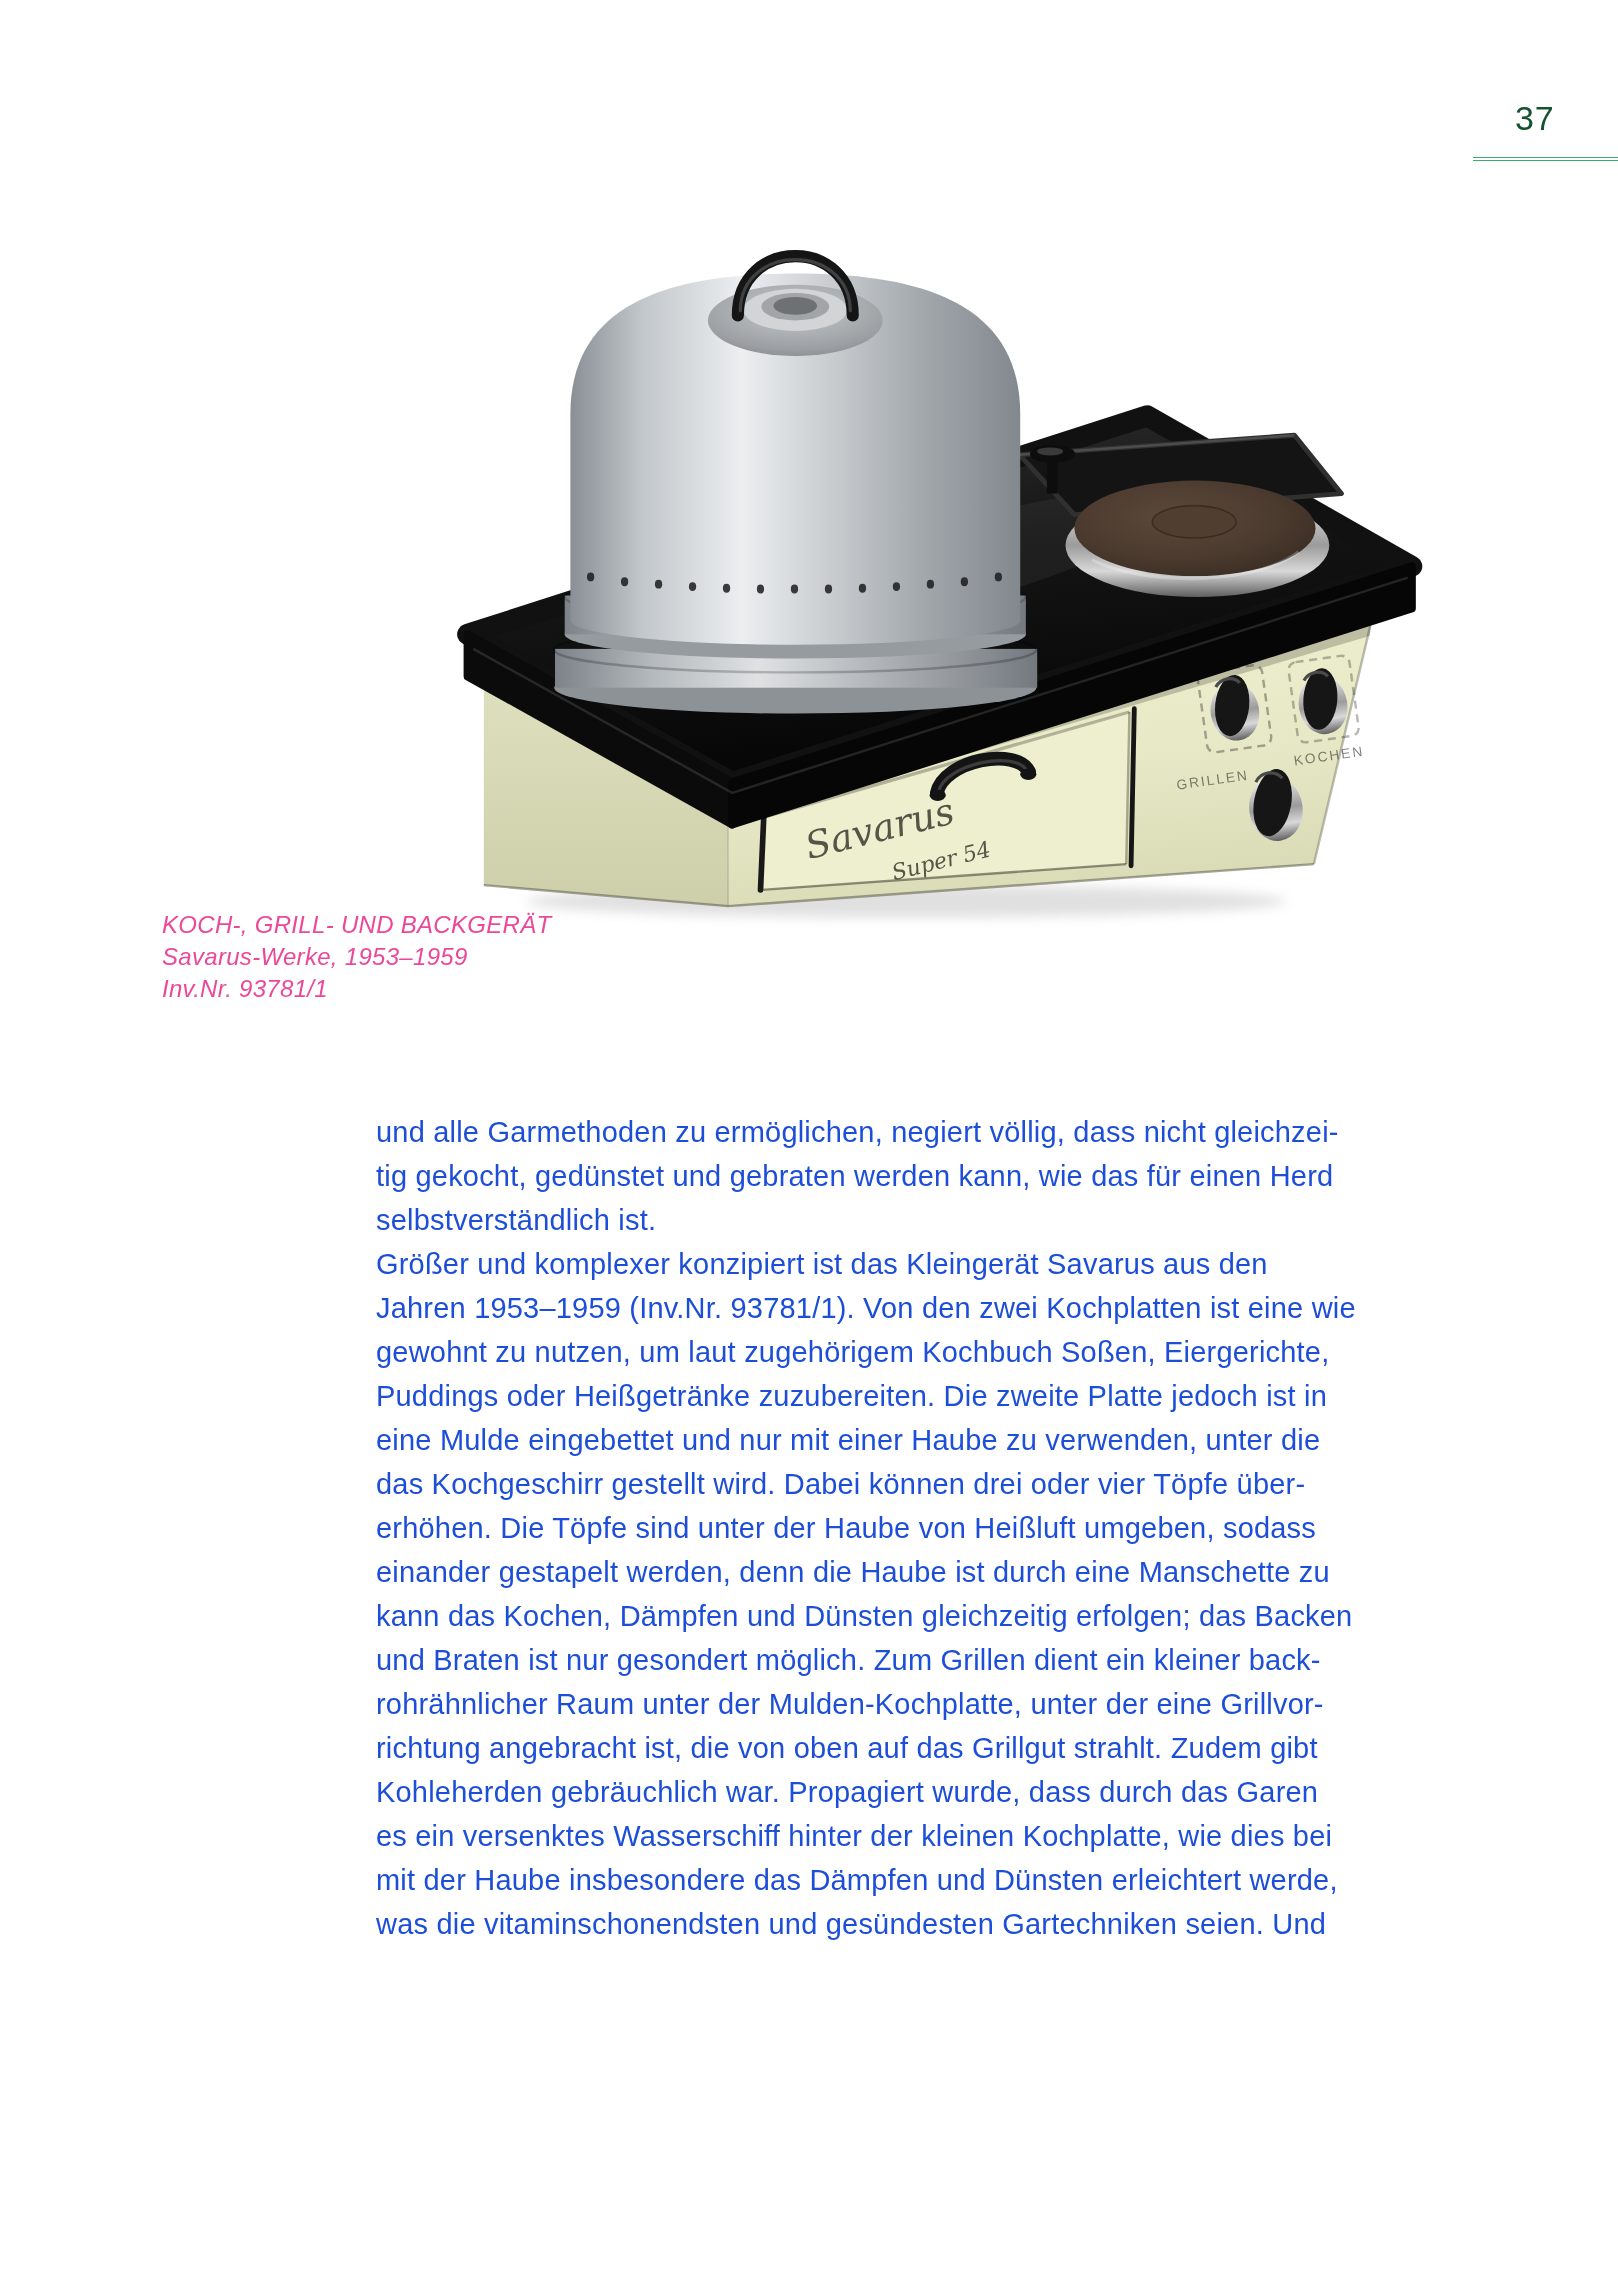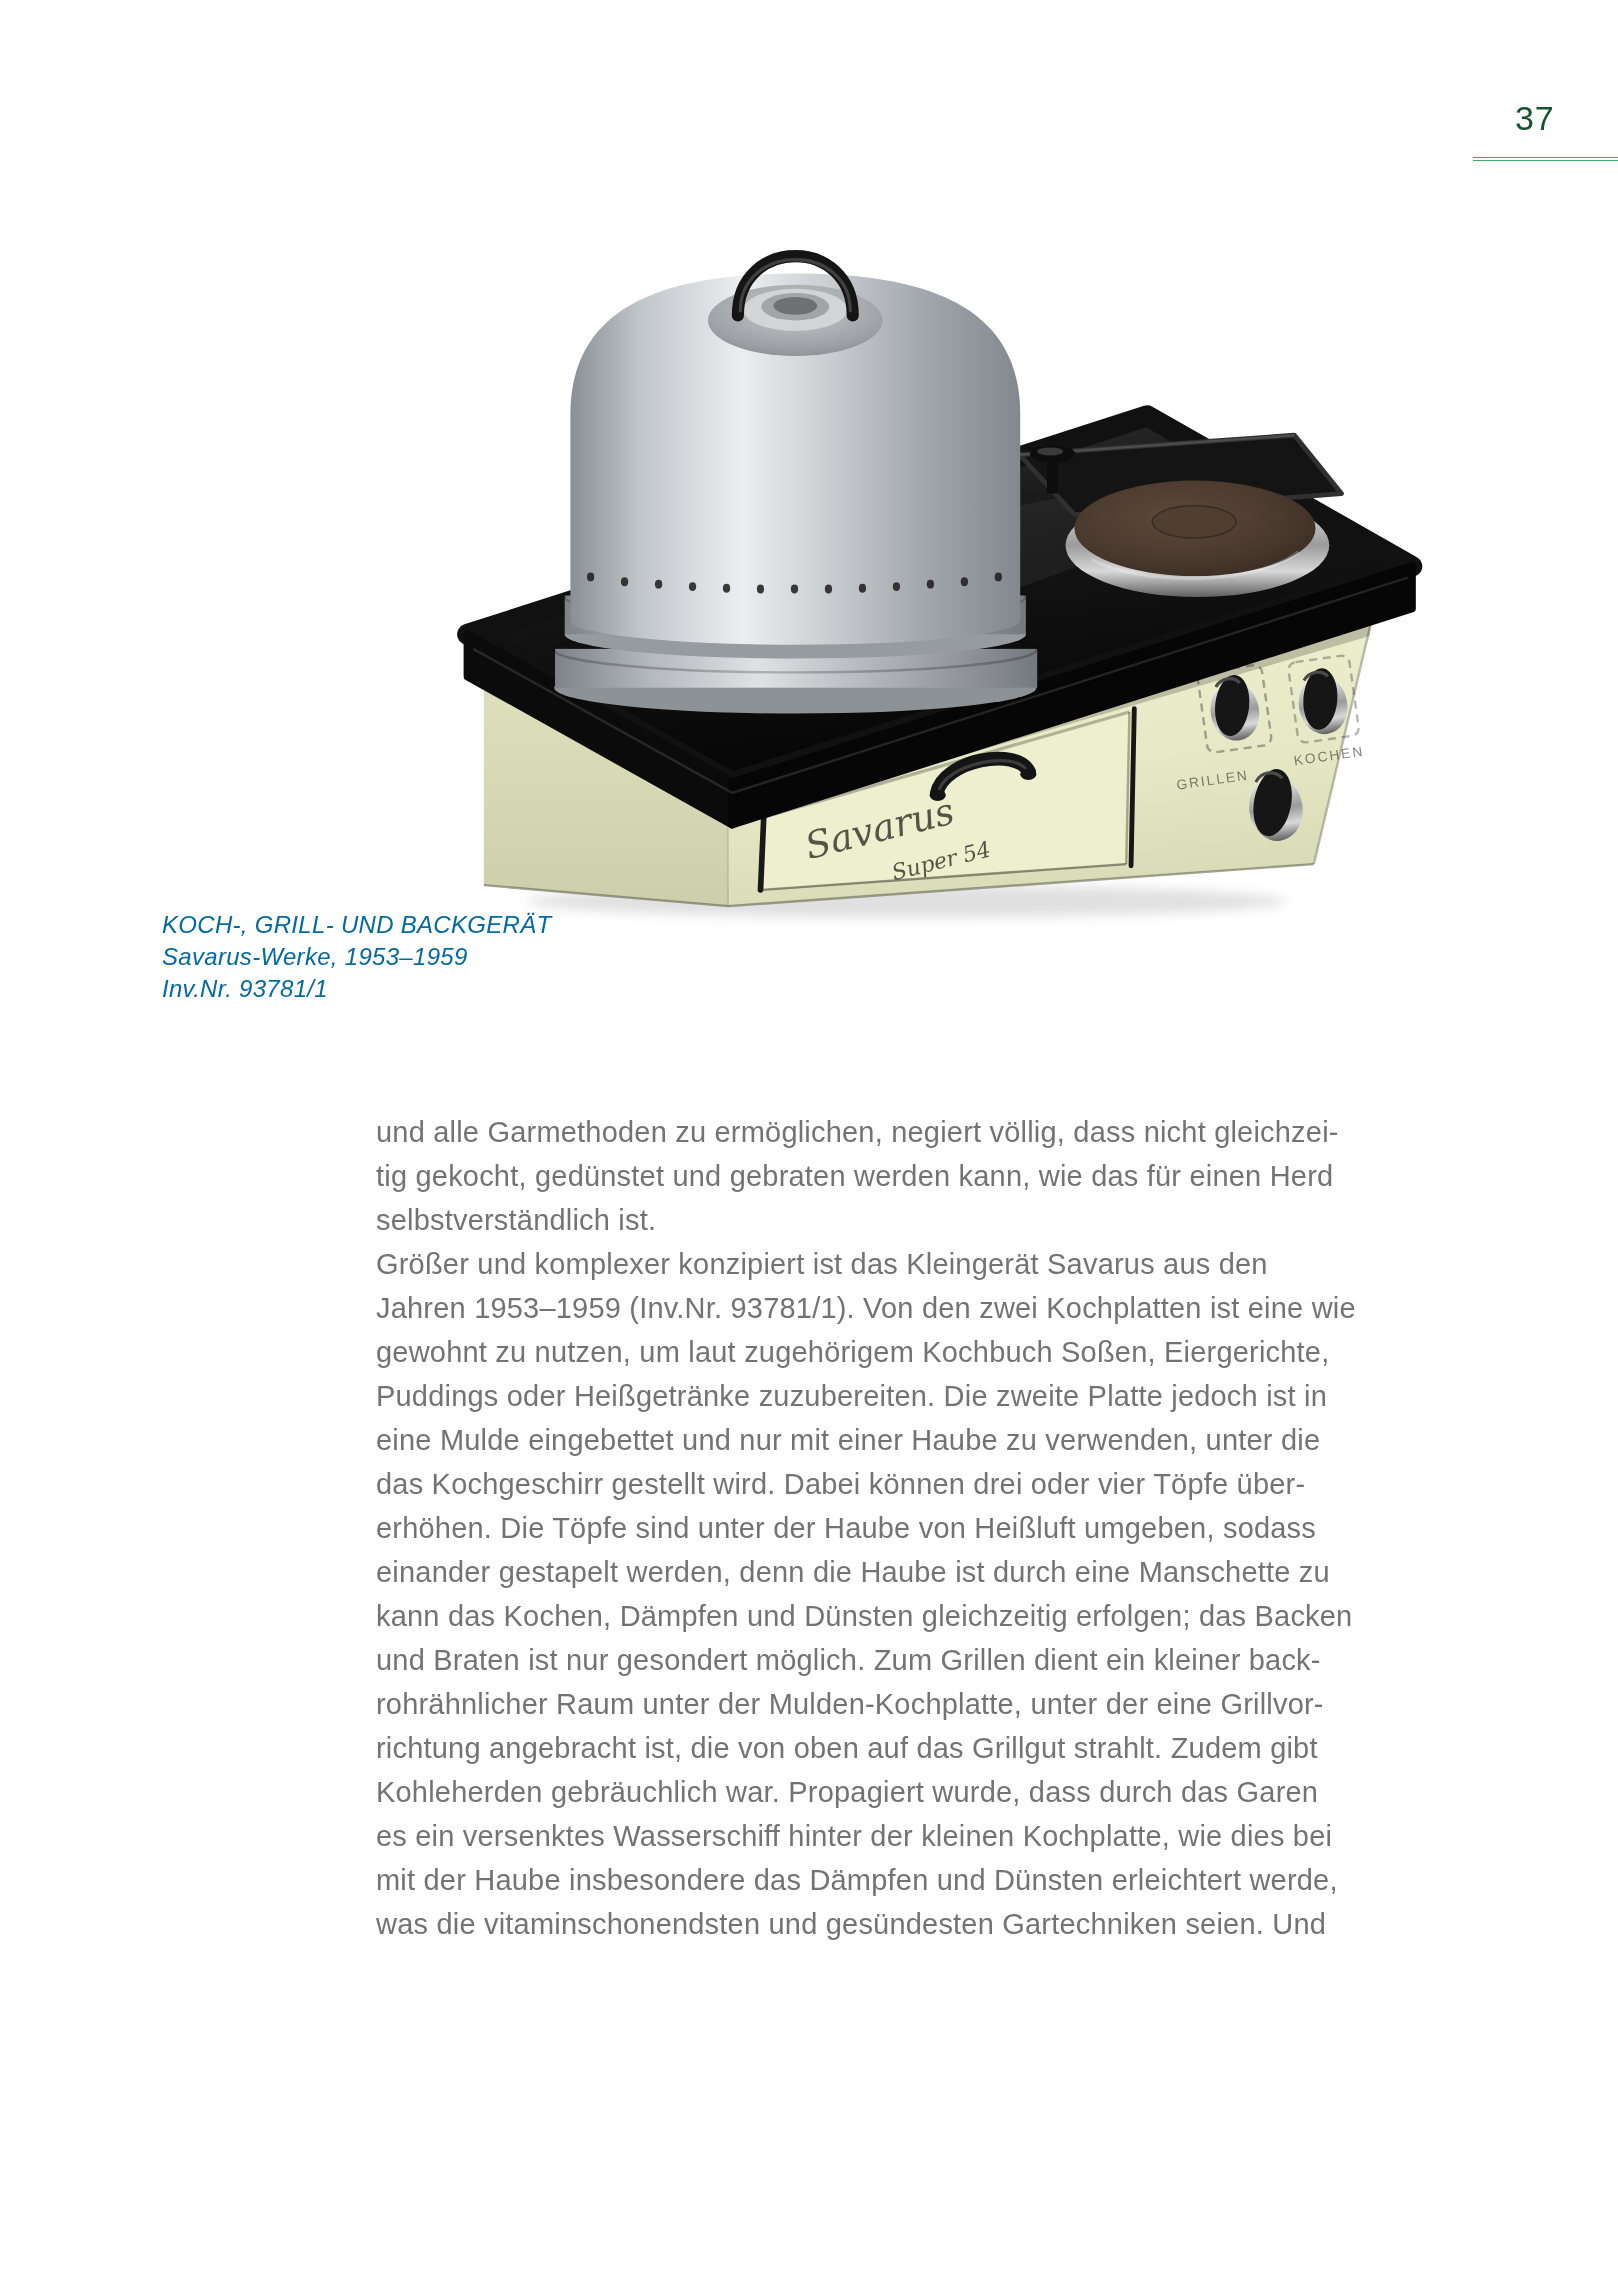"KOCH-, GRILL- UND BACKGERÄT" .caption { color: #0369a1 -> #ec4899 }
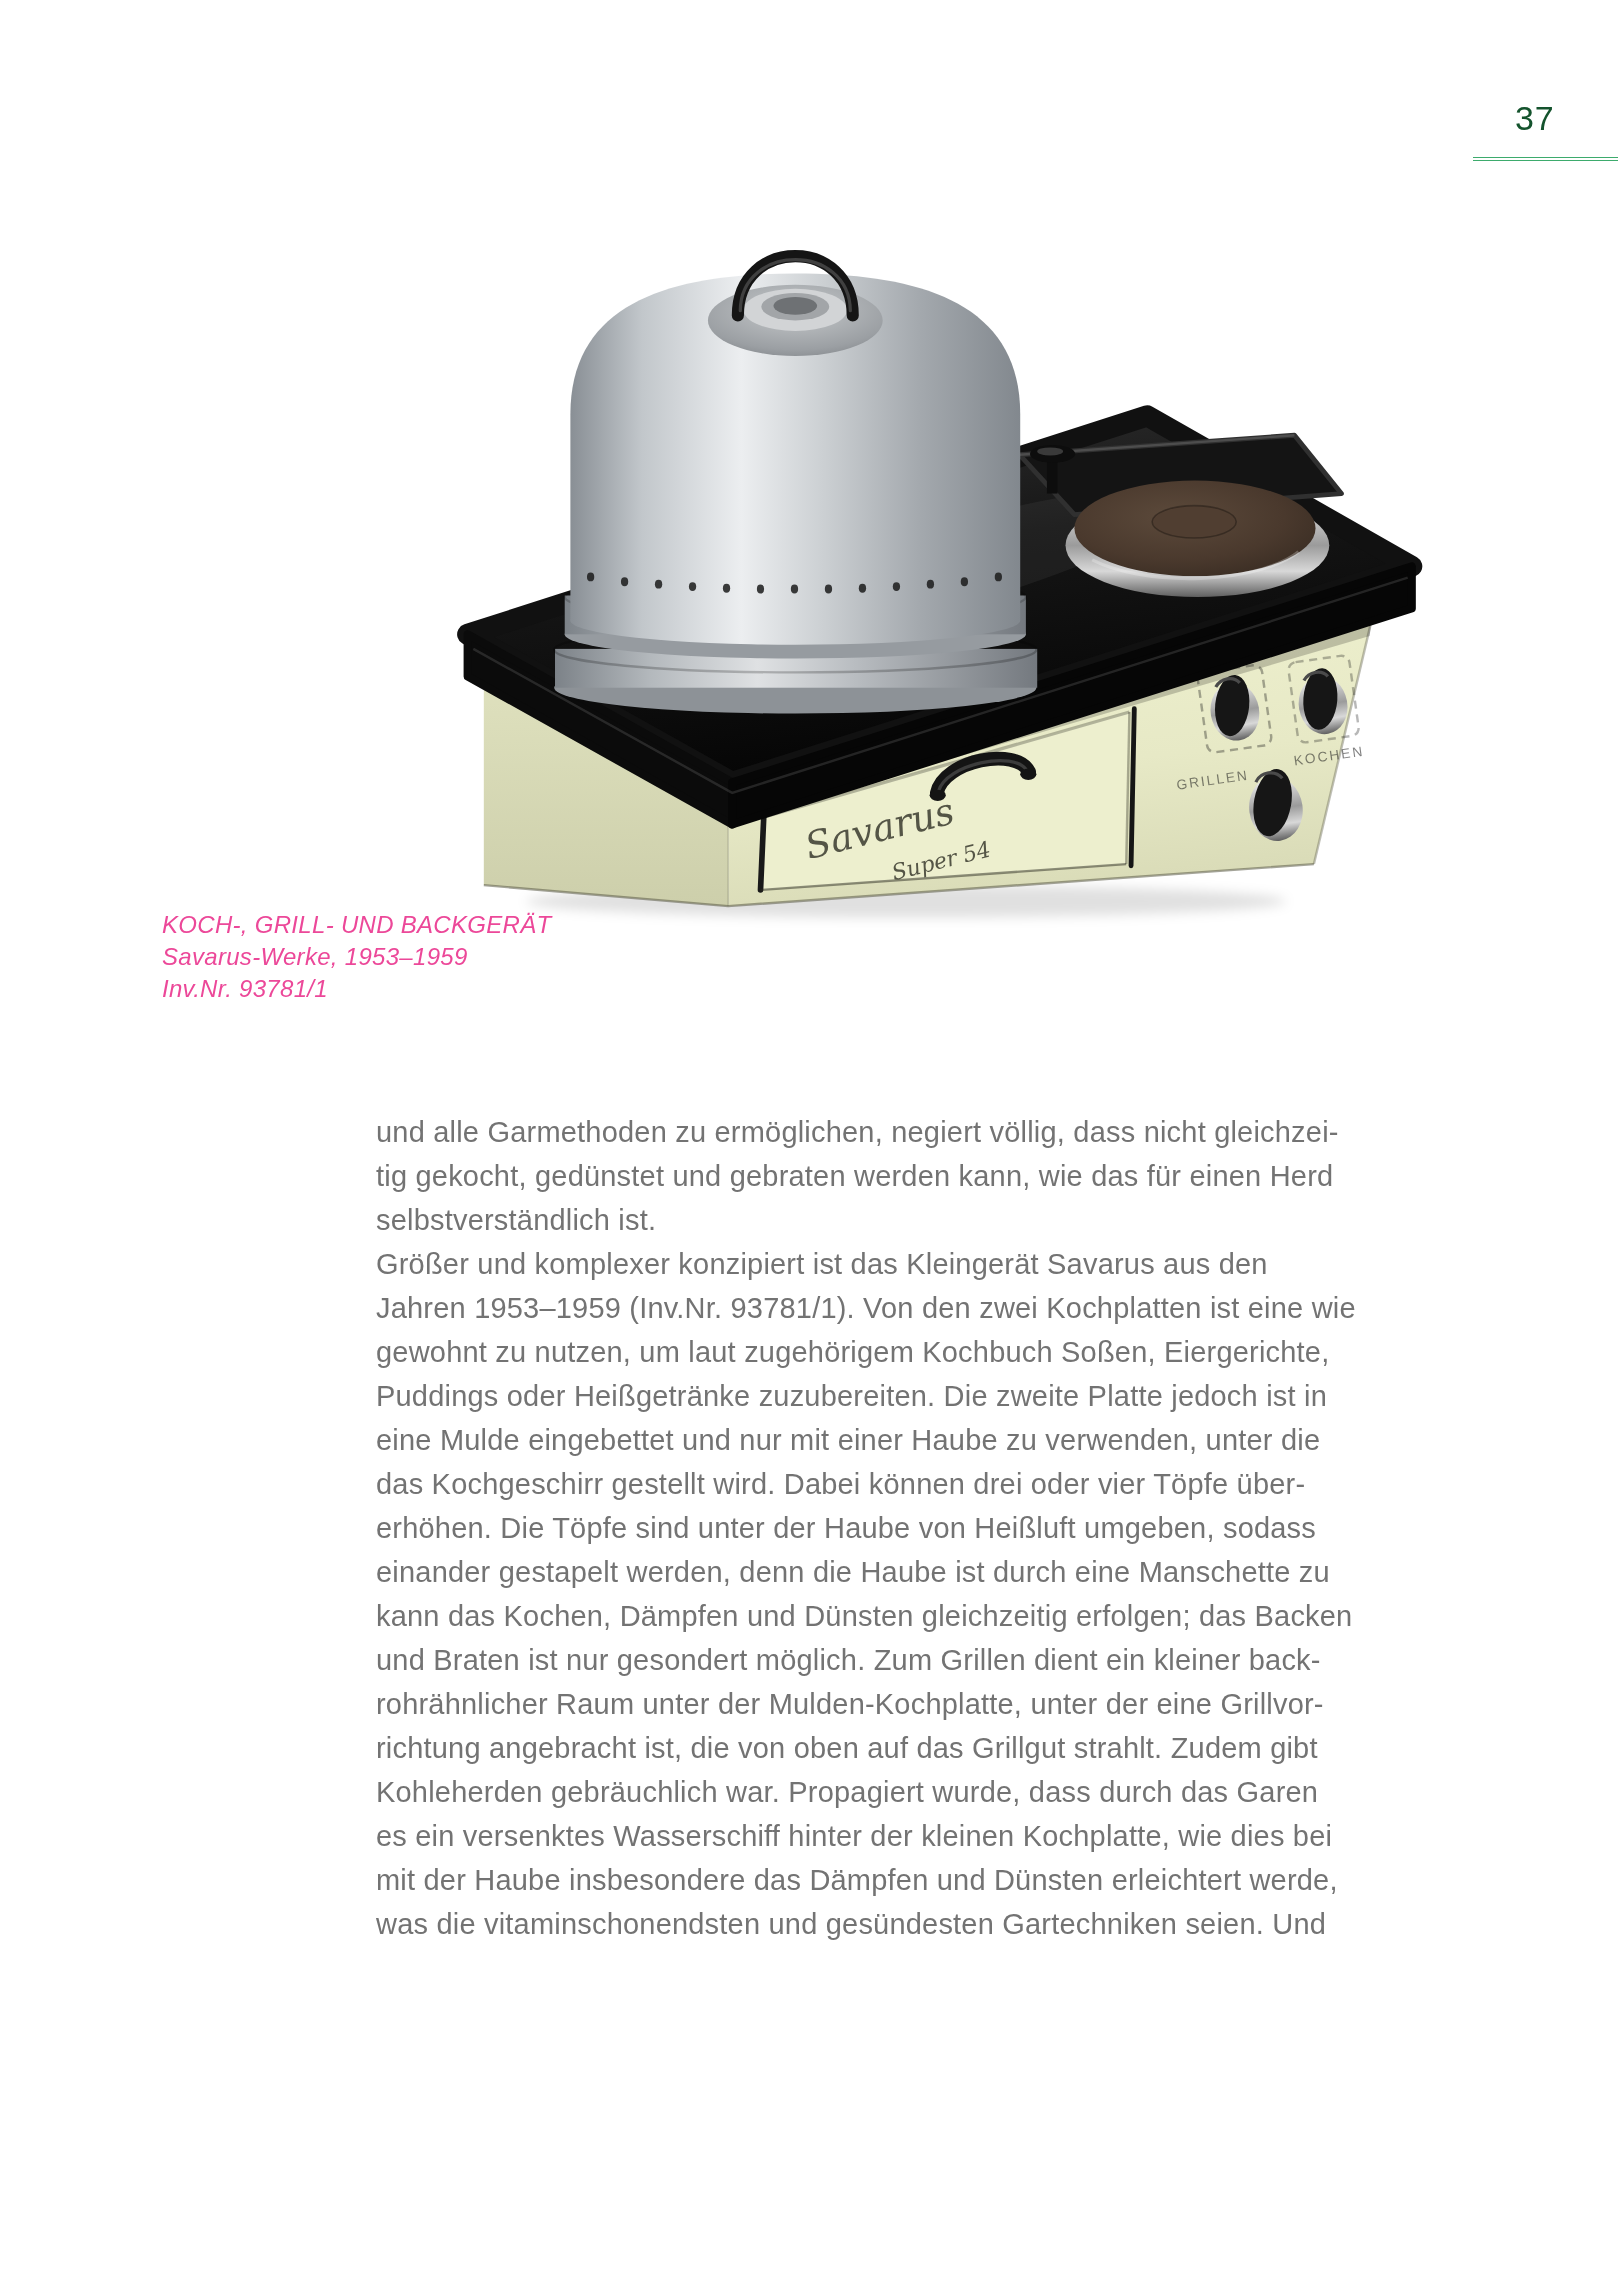"und alle Garmethoden zu ermöglichen," .body-text { color: #737373 -> #1d4ed8 }
